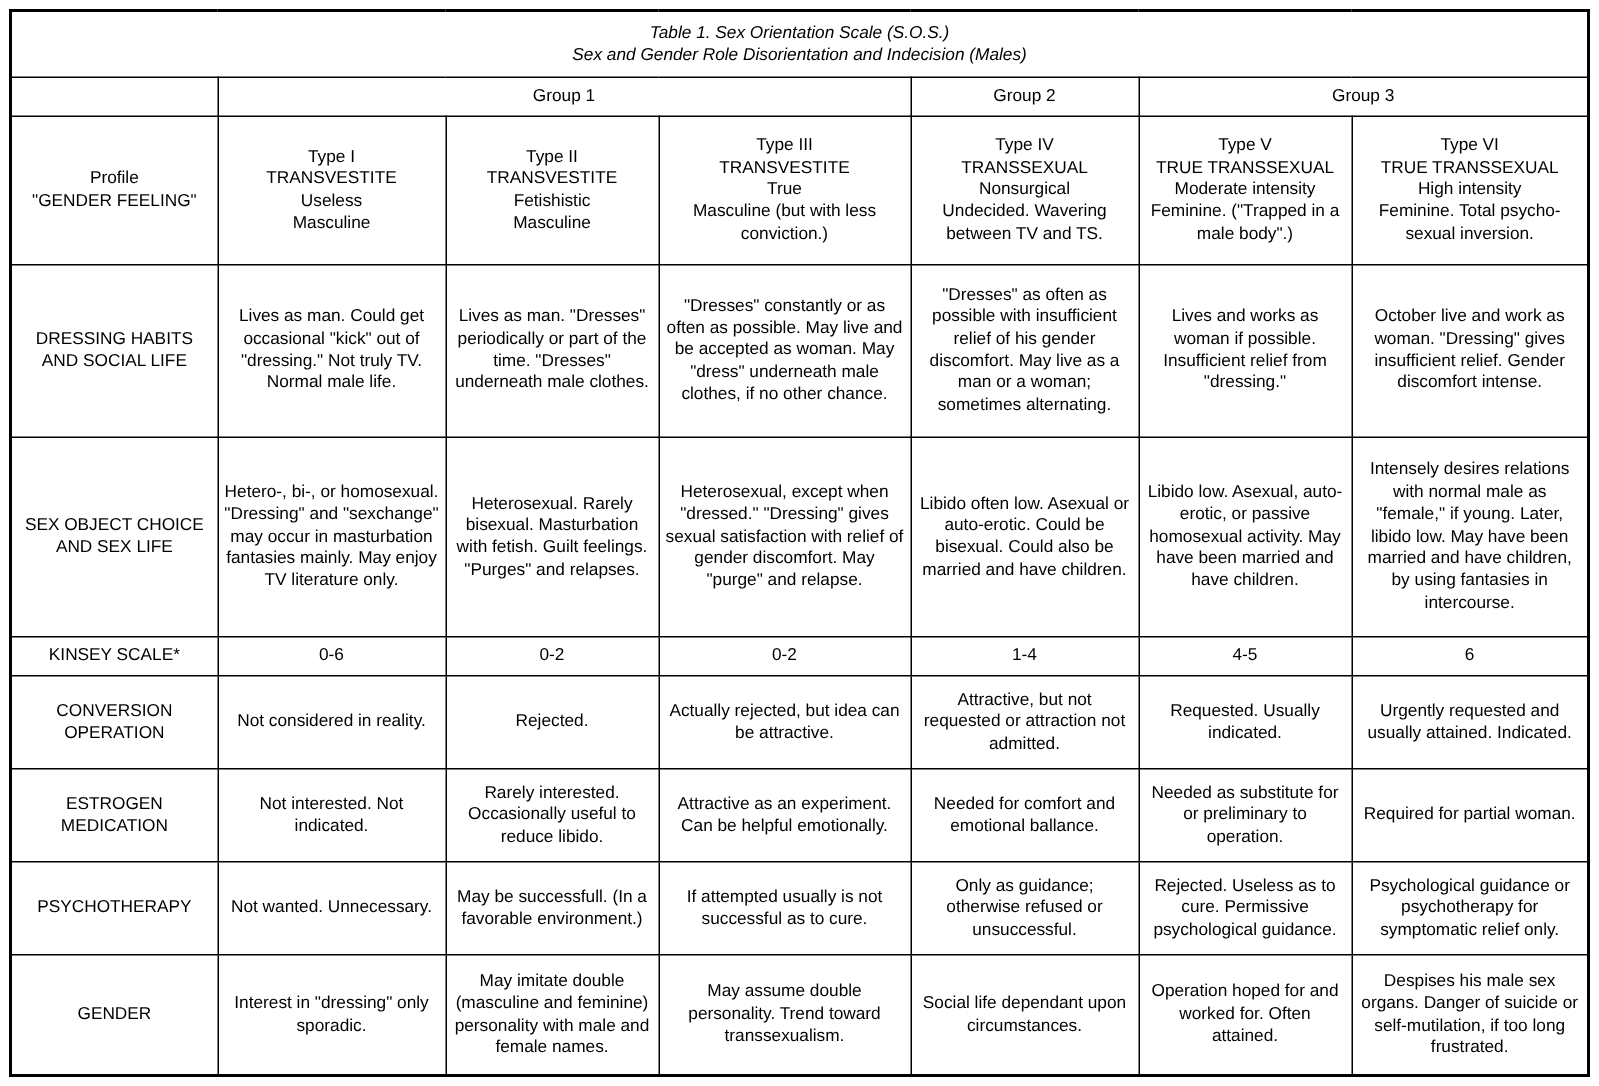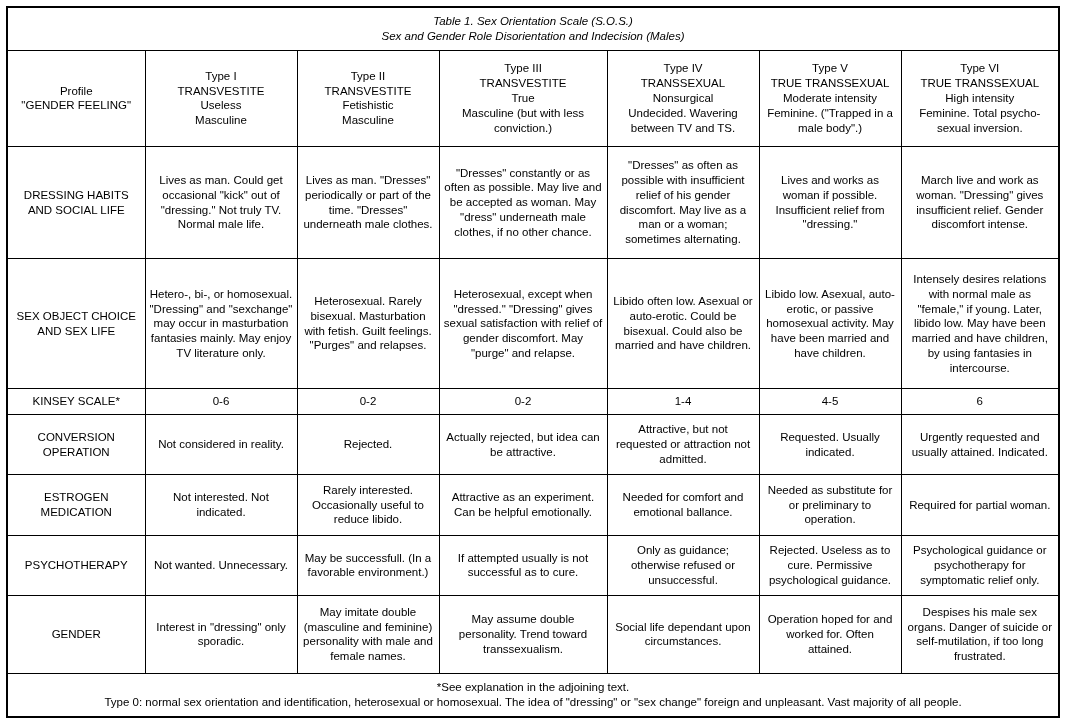"Group 1" tr { html: none -> <tr> <td></td> <td>Group 1</td> <td>Group 2</td> <td>Group 3</td> </tr> }
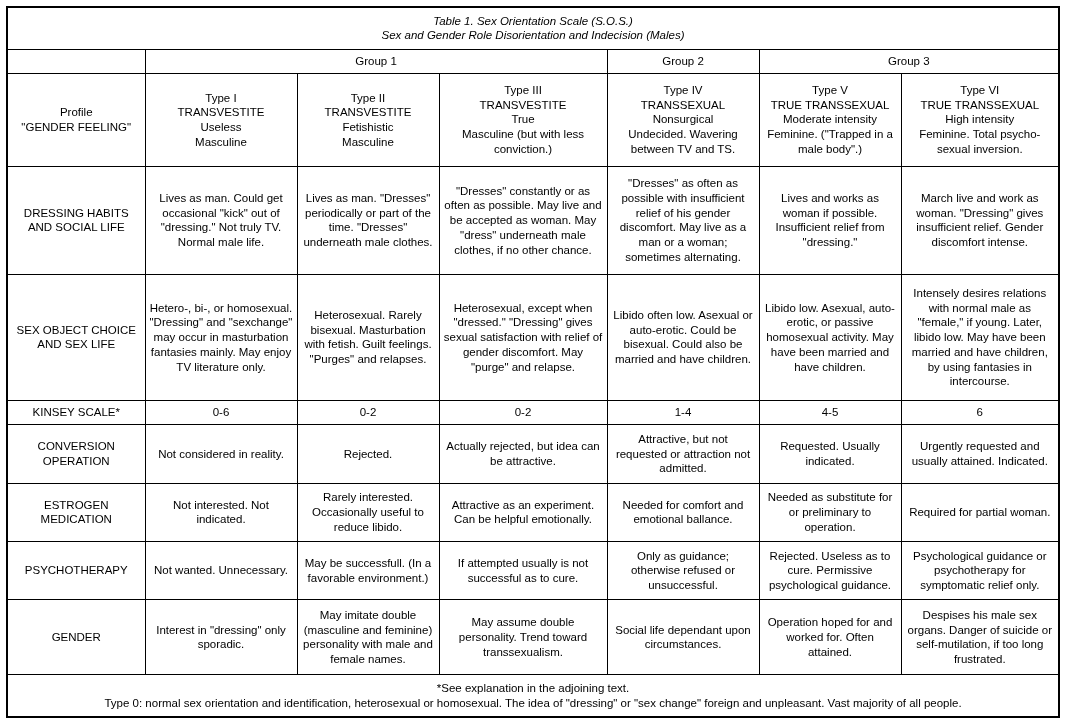"March live and work as" td.body-cell { text: March -> October }
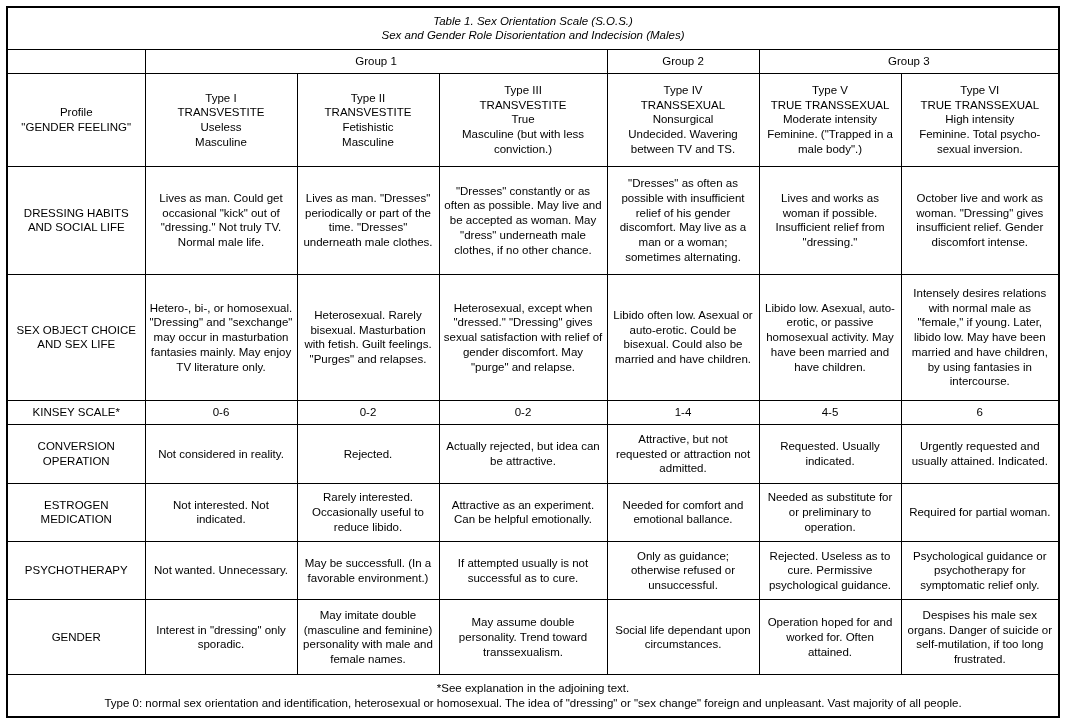"*See explanation in the adjoining" tr { html: <tr> <td> <span>*See explanation in the adjoining text.</span> <span>Type 0: normal sex orientation and identification, heterosexual or homosexual. The idea of "dressing" or "sex change" foreign and unpleasant. Vast majority of all people.</span> </td> </tr> -> none }
